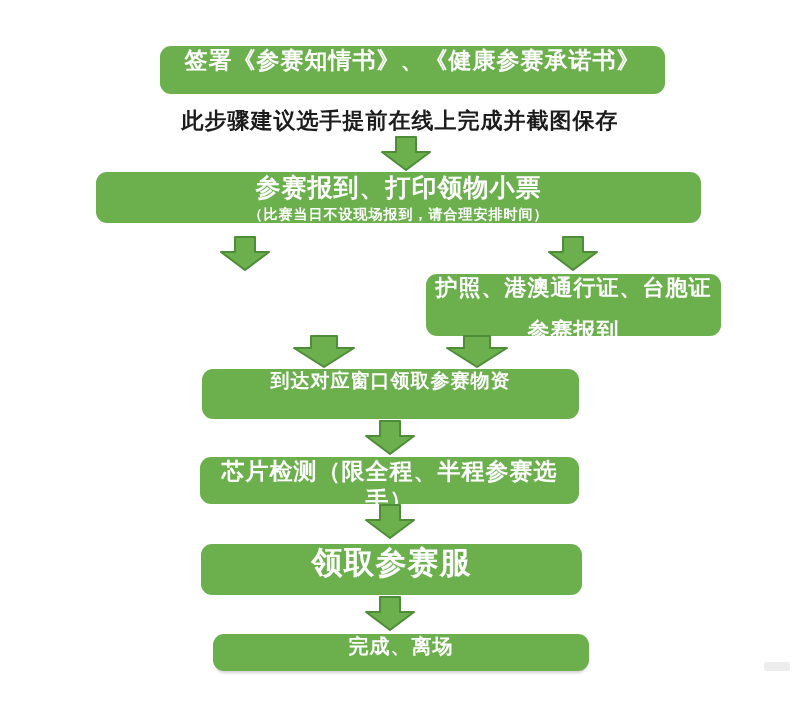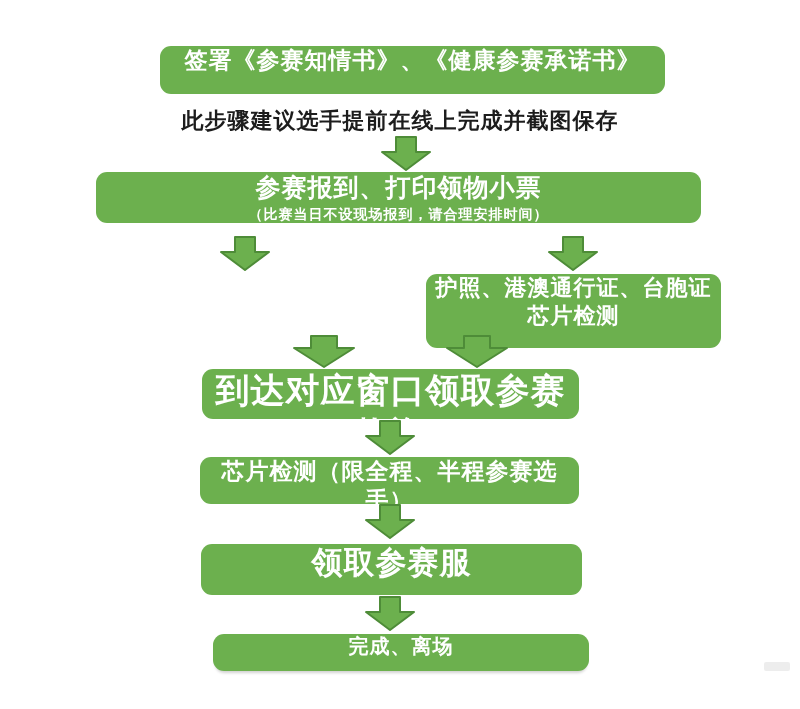"护照、港澳通行证、台胞证" div.box { gap: none -> 15px; height: 74px -> 62px }
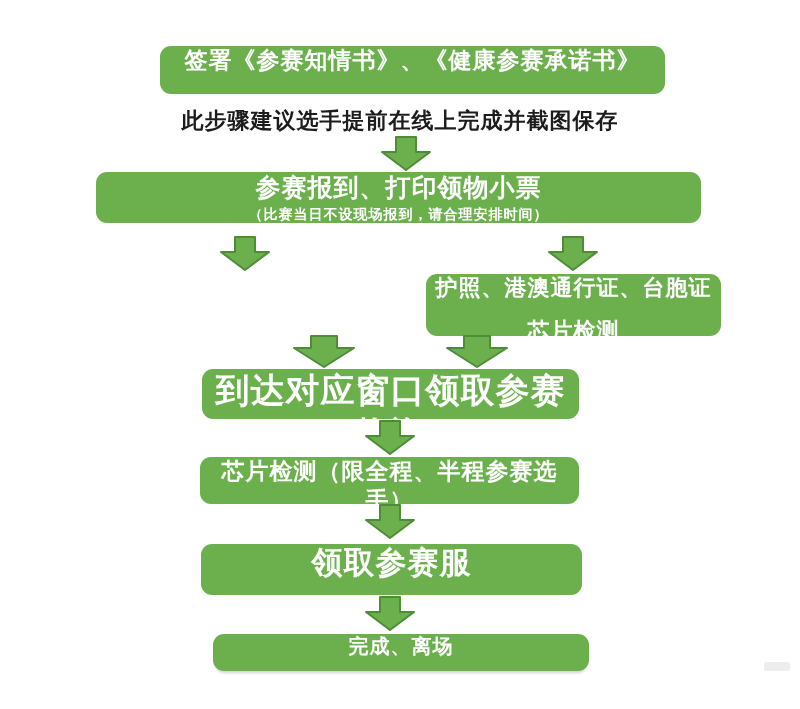"芯片检测" span.main { text: 芯片检测 -> 参赛报到 }
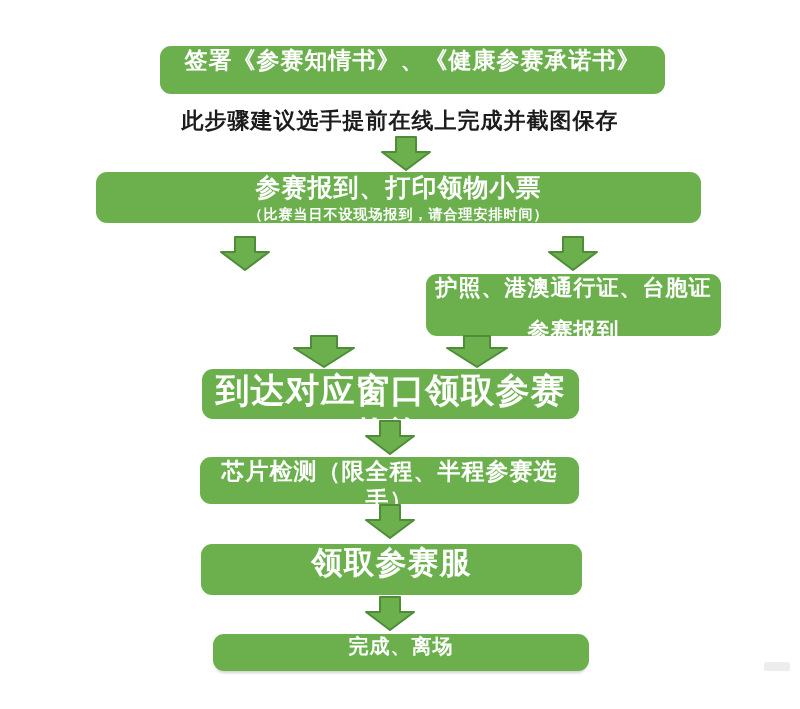"到达对应窗口领取参赛物资" div.box { font-size: 34px -> 19px }
